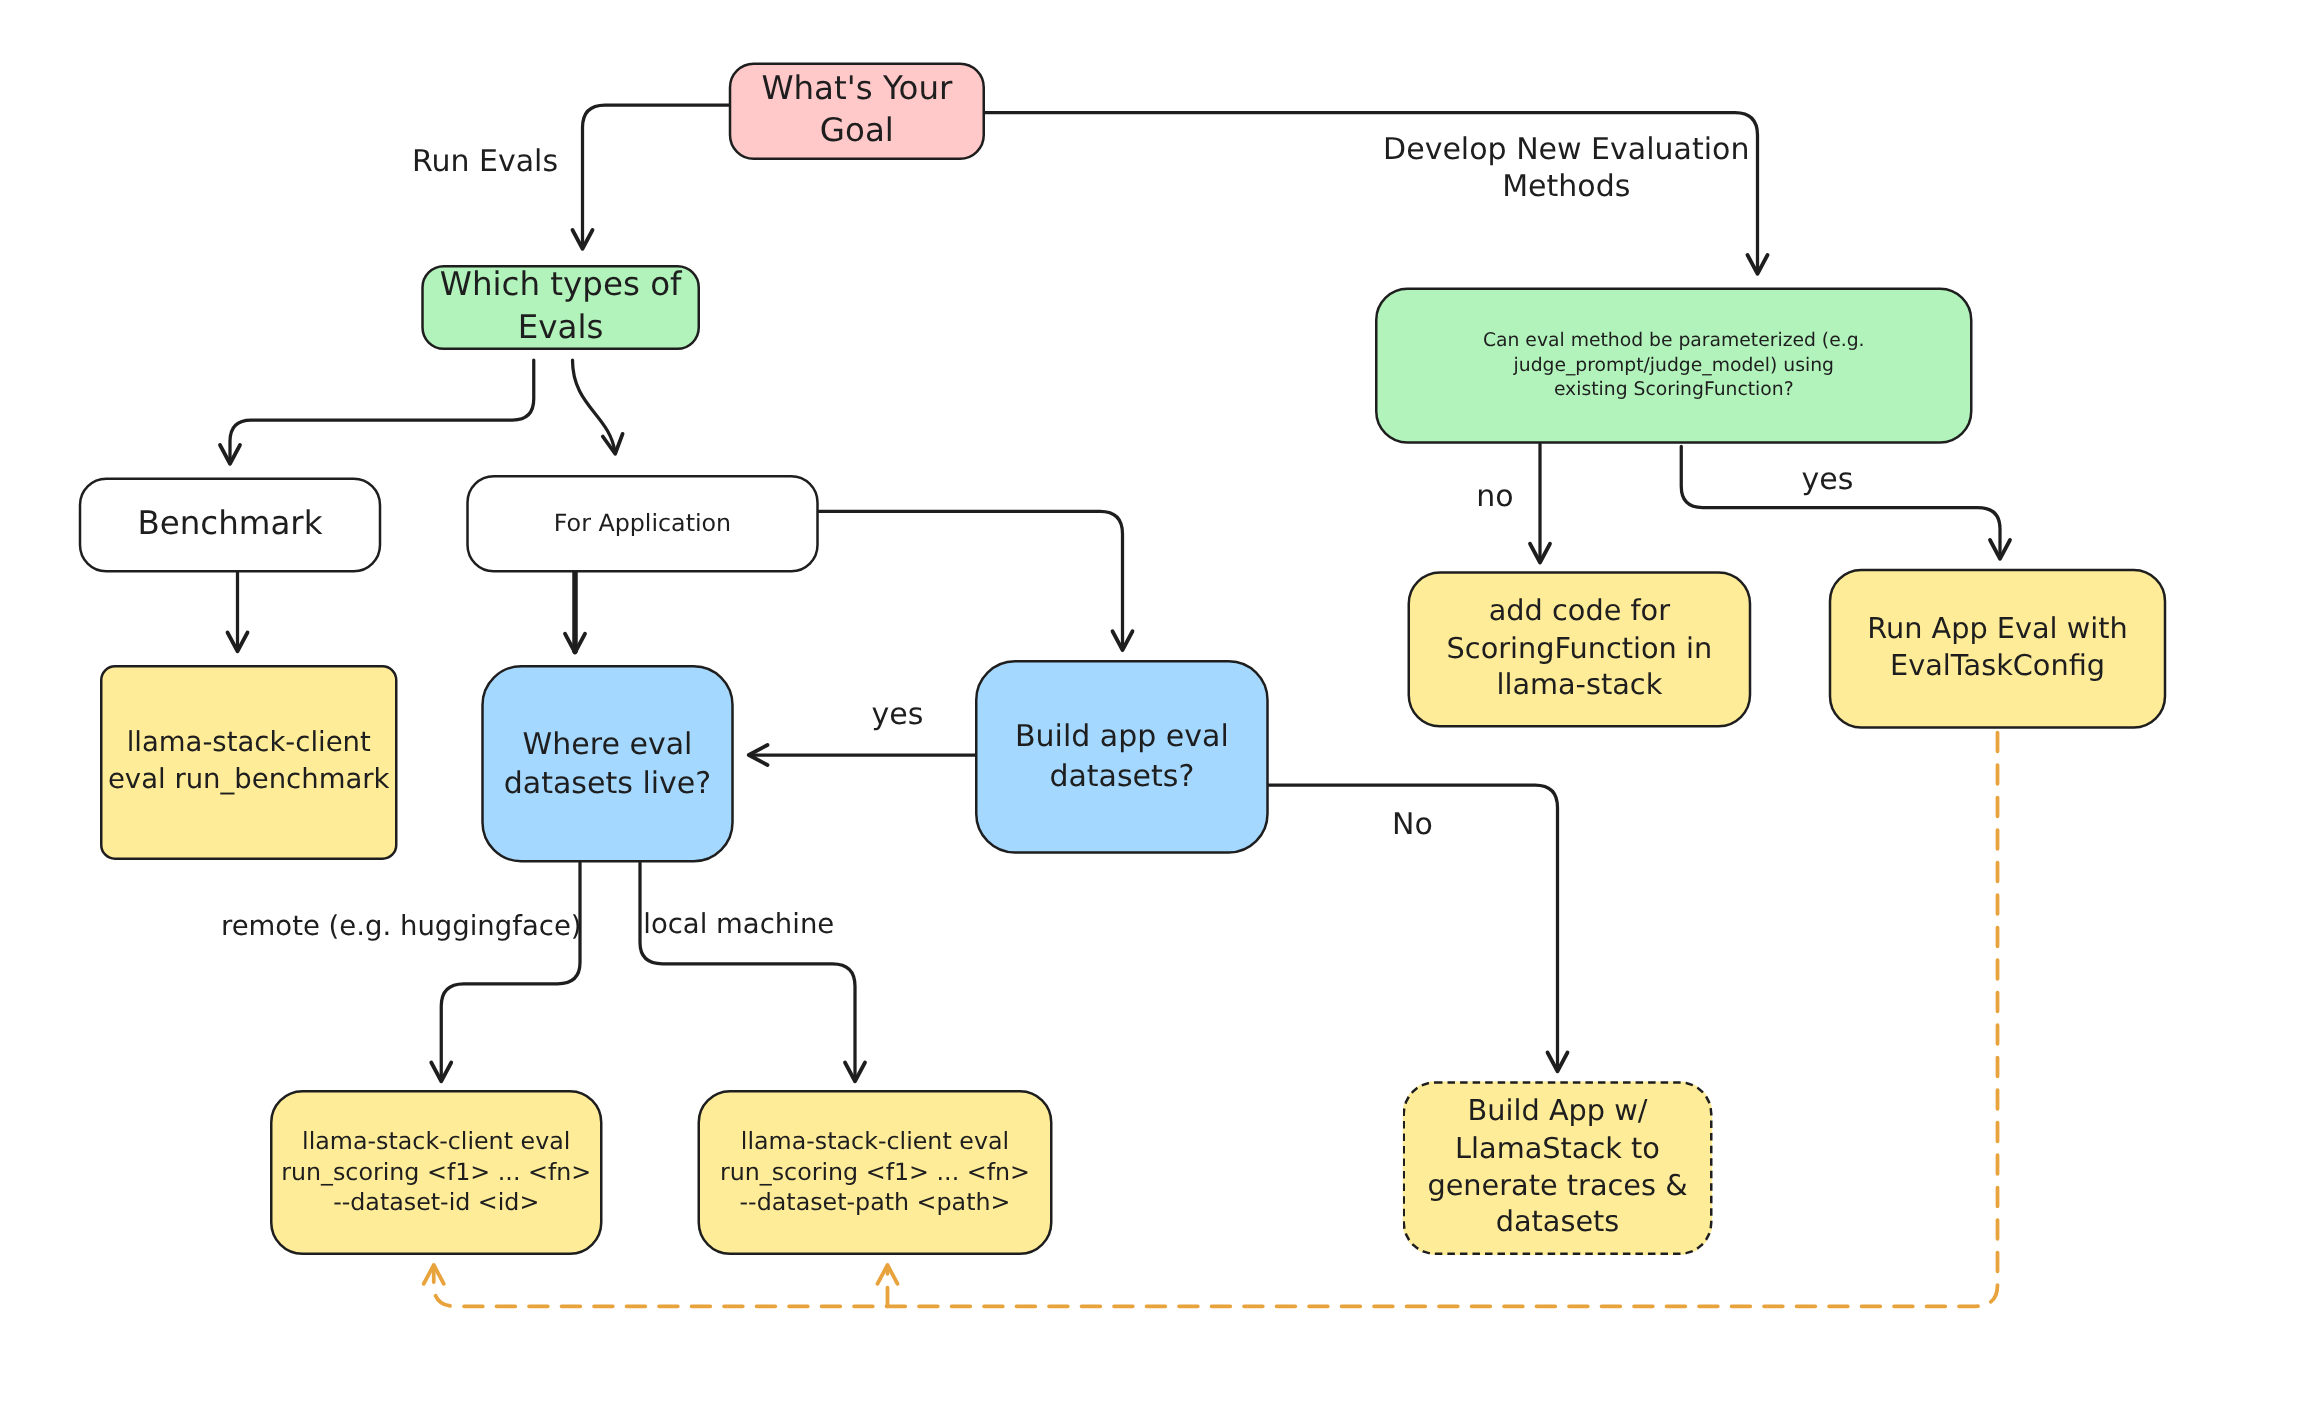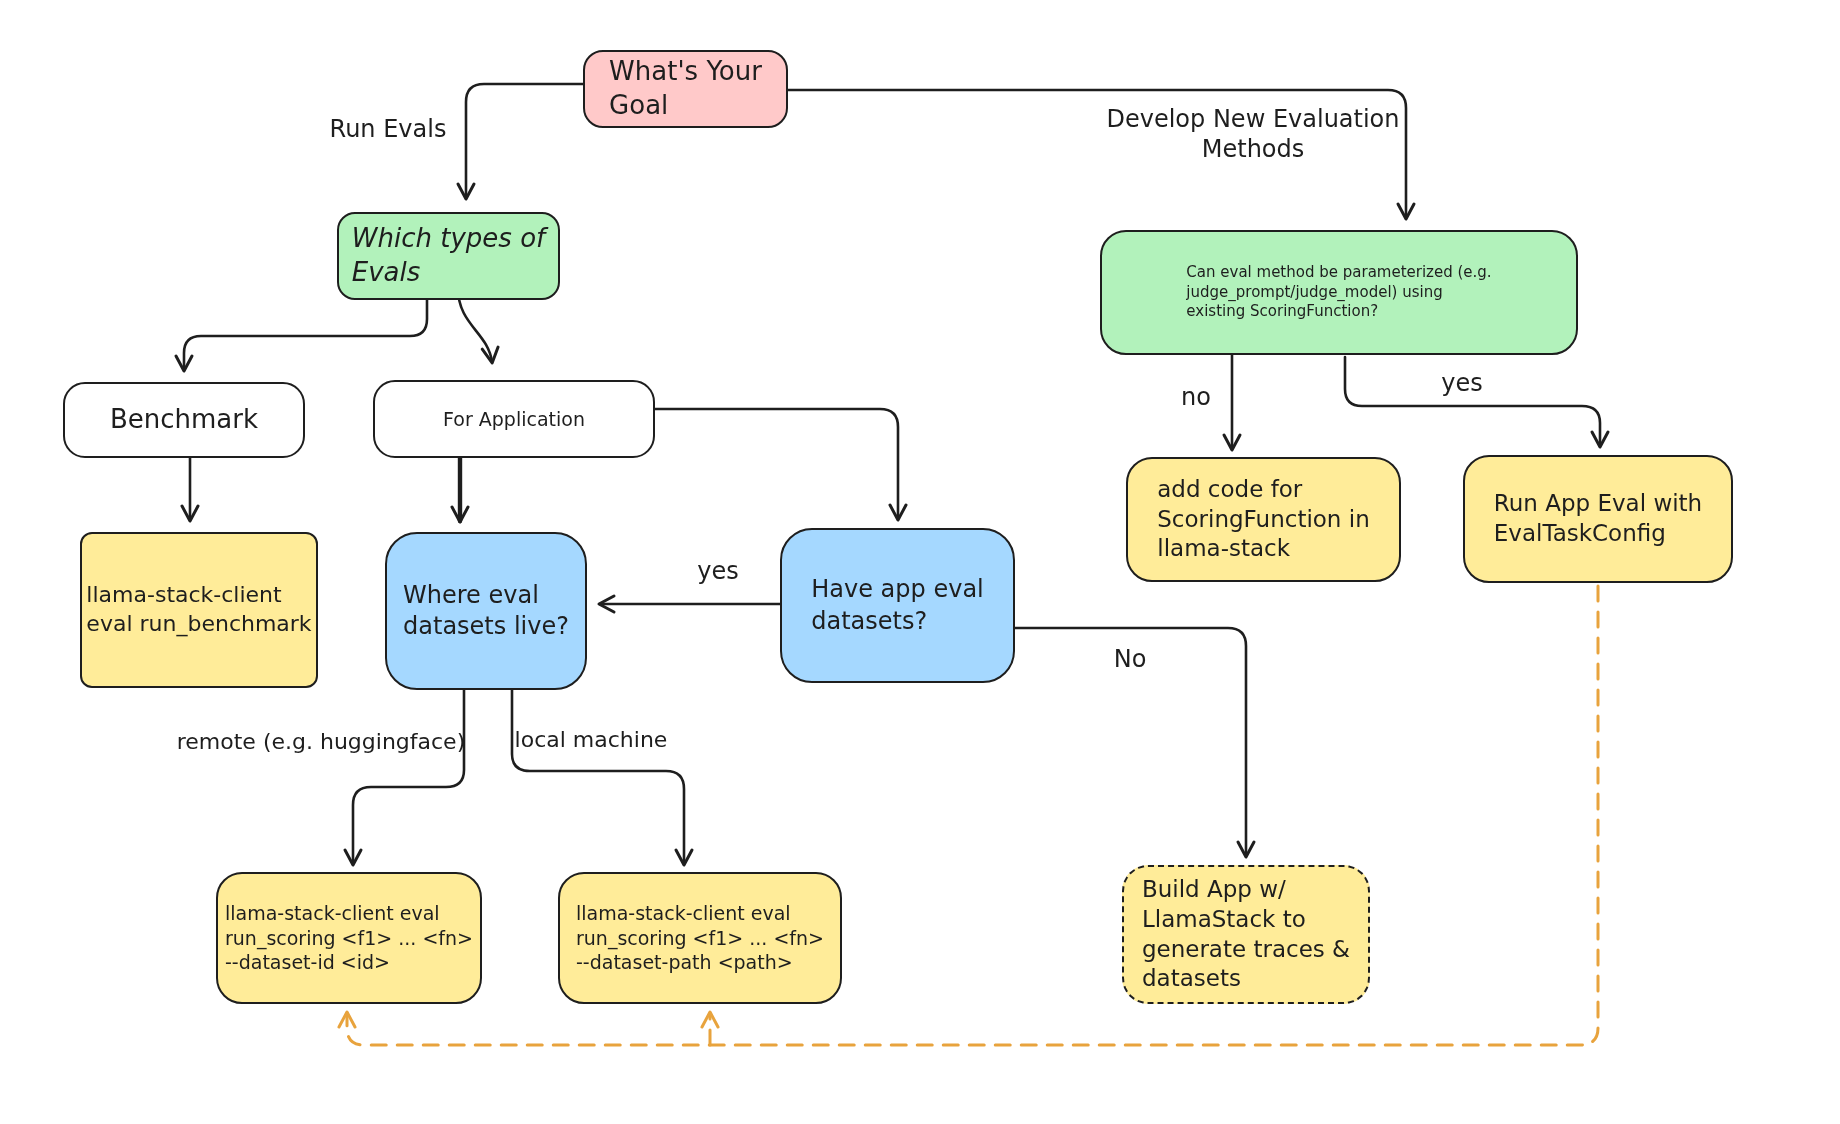"What's Your" .node { text-align: none -> center }
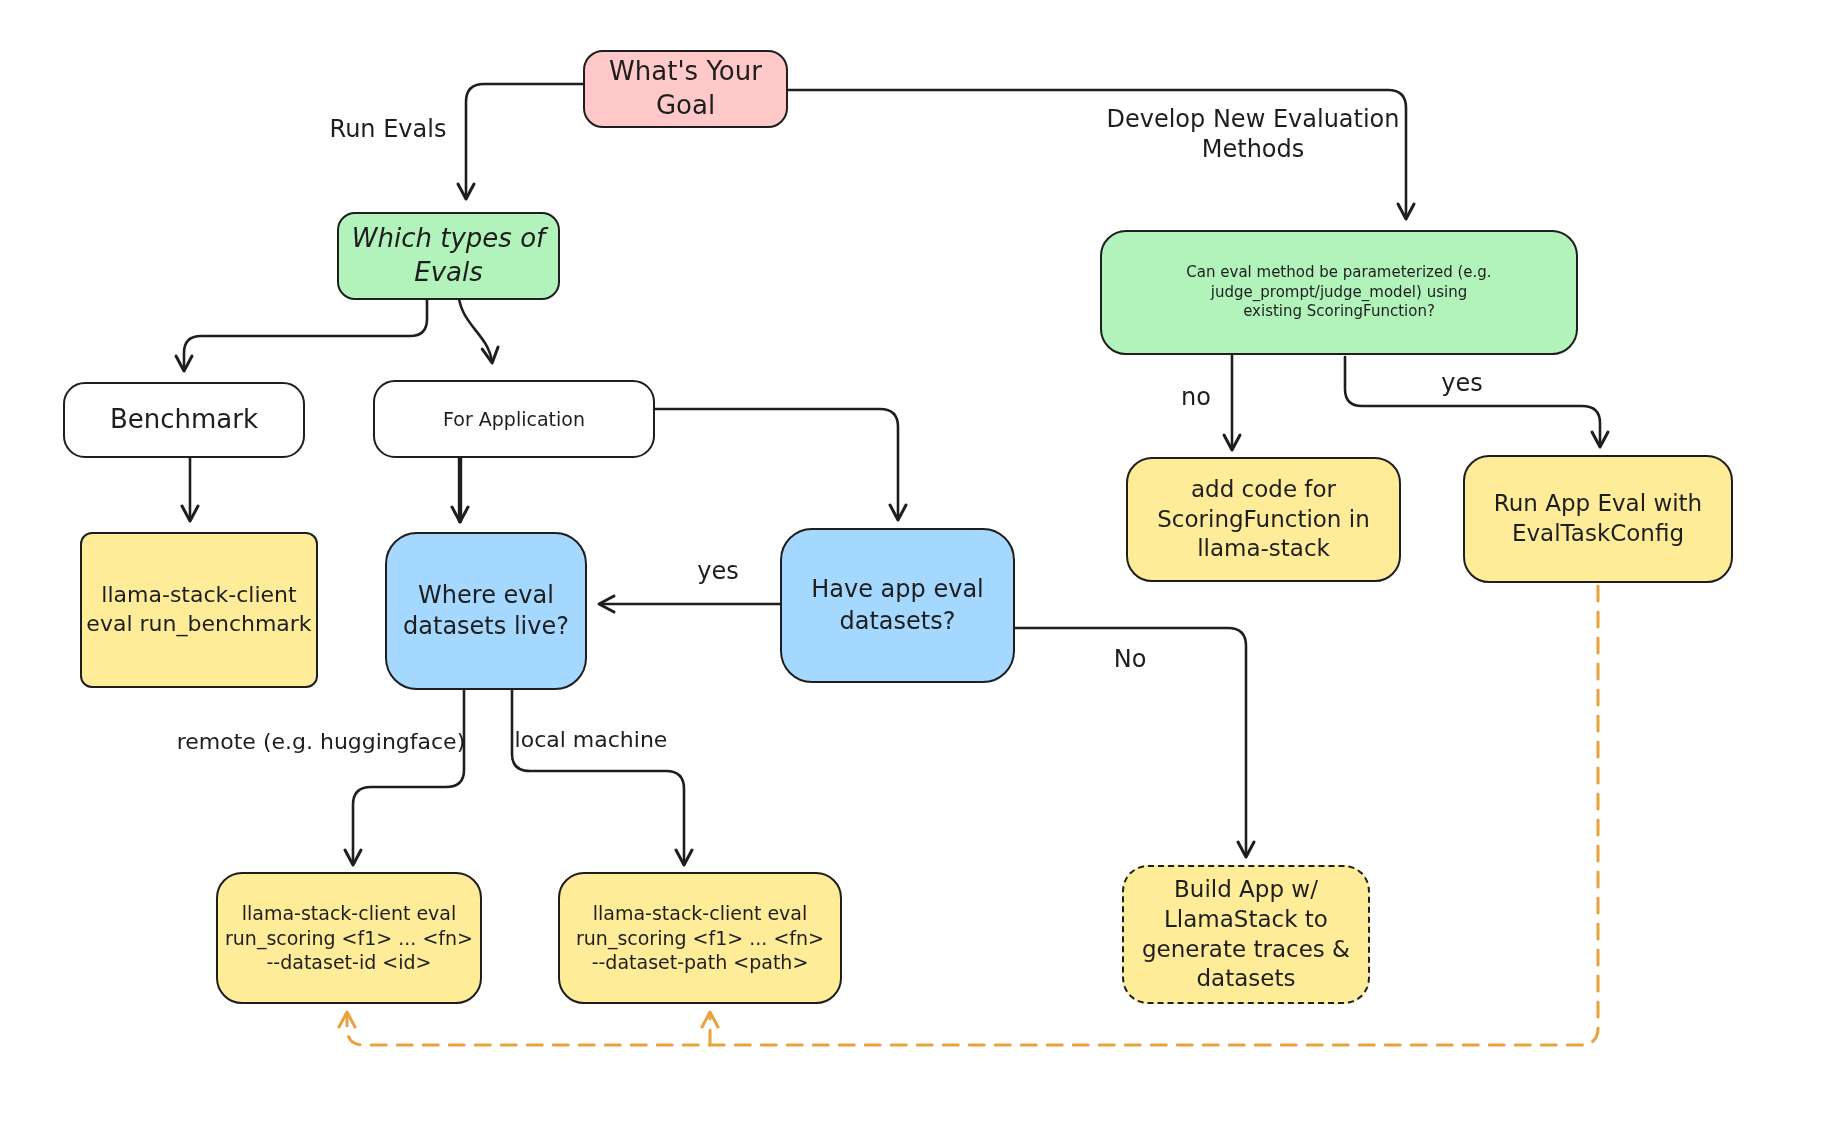"Which types of" .n-types { font-style: italic -> none; height: 88px -> 68px }
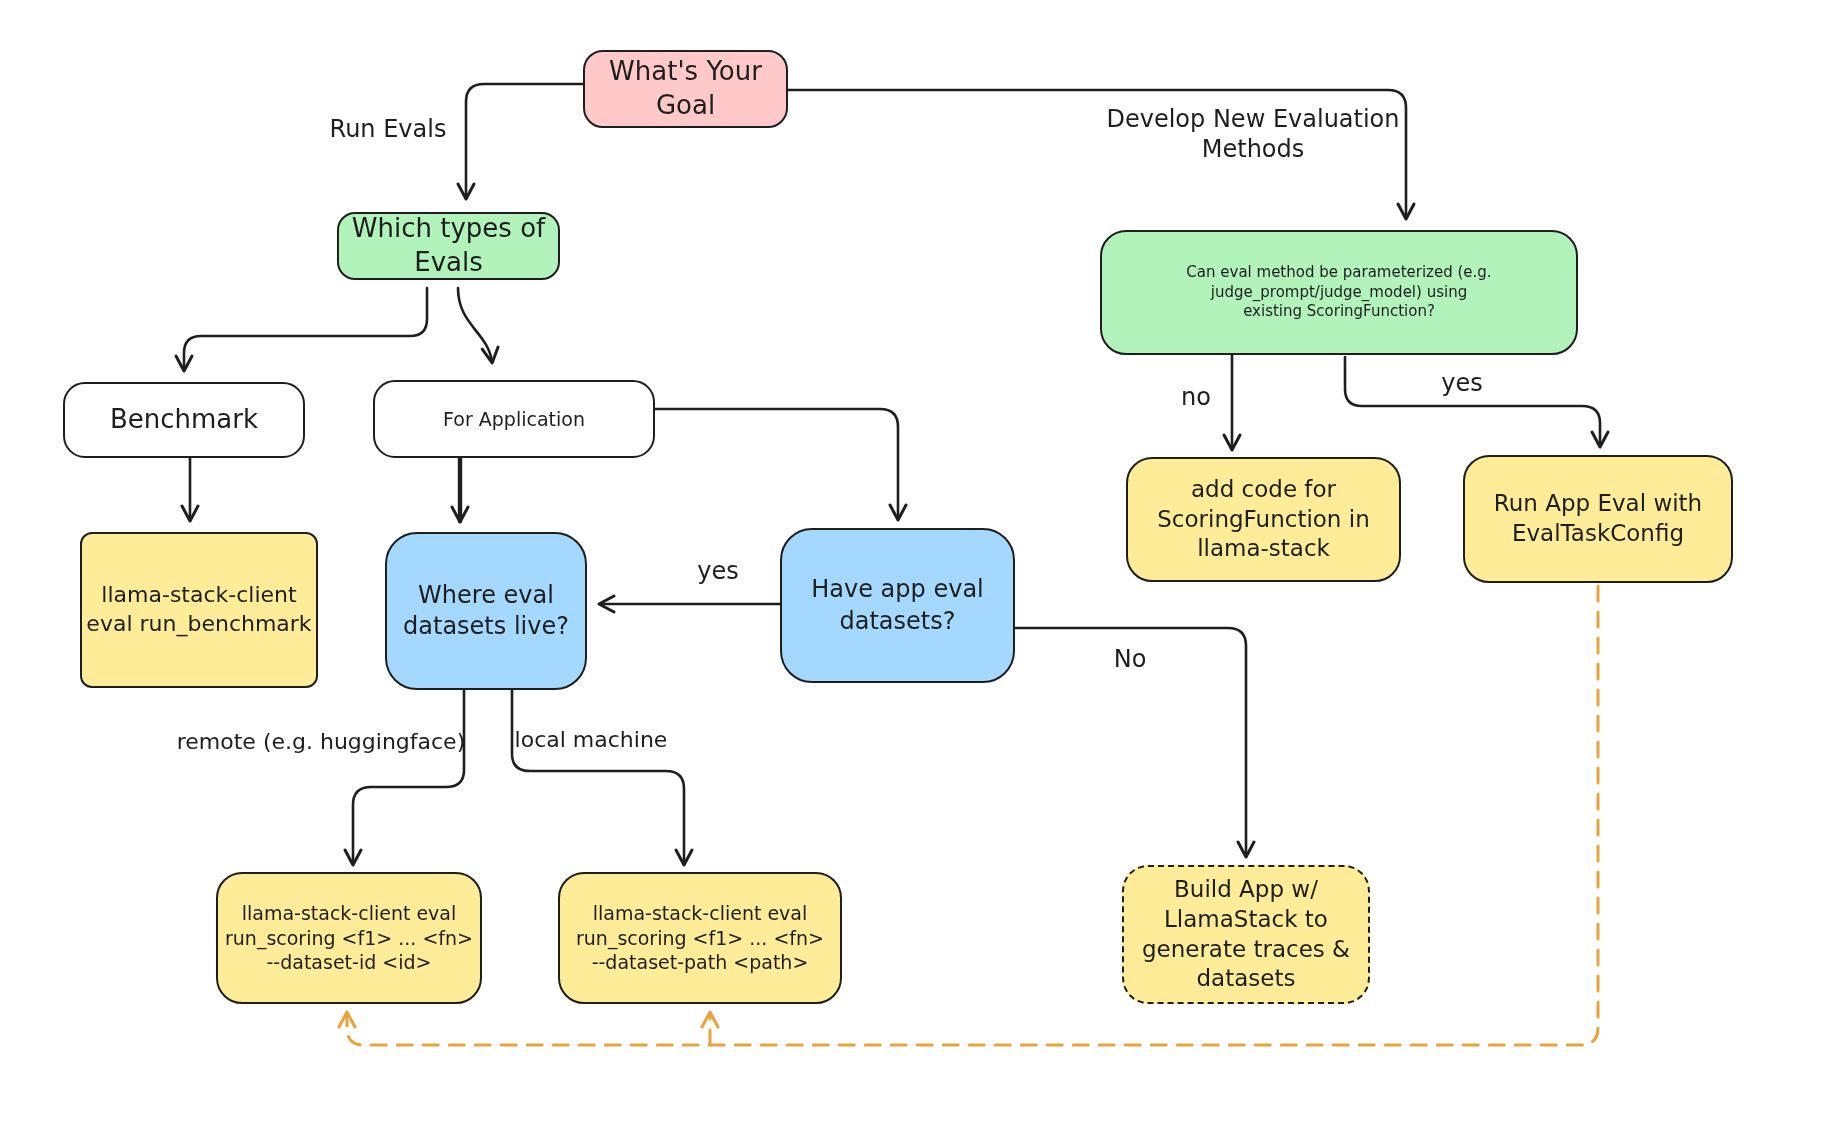"Have app eval" span { text: Have -> Build }
